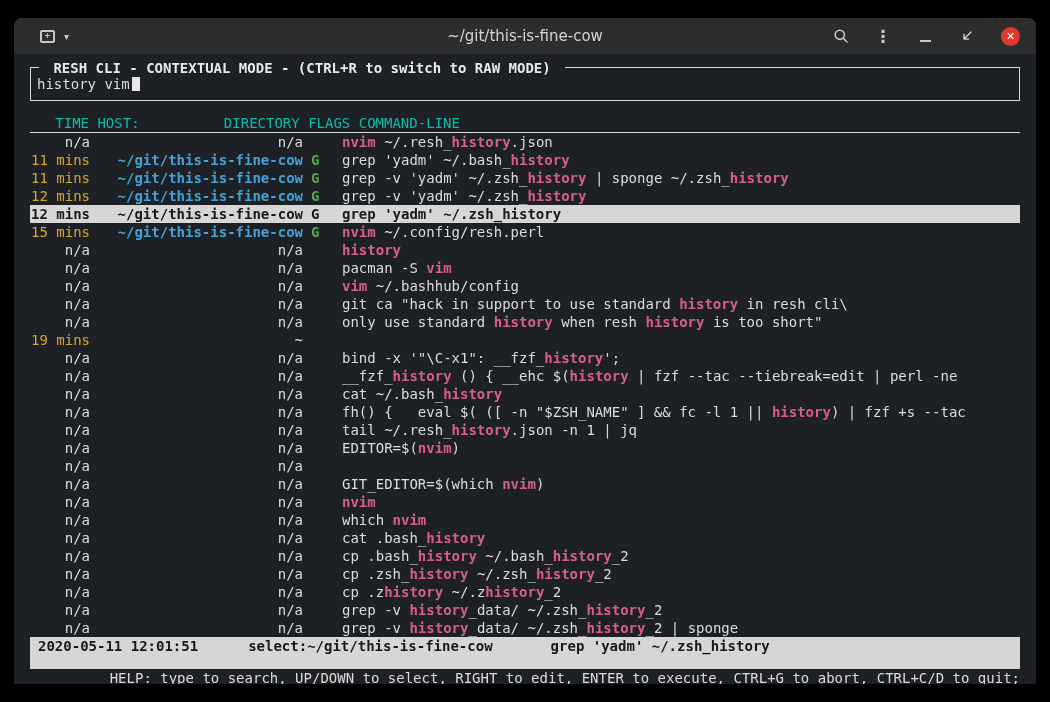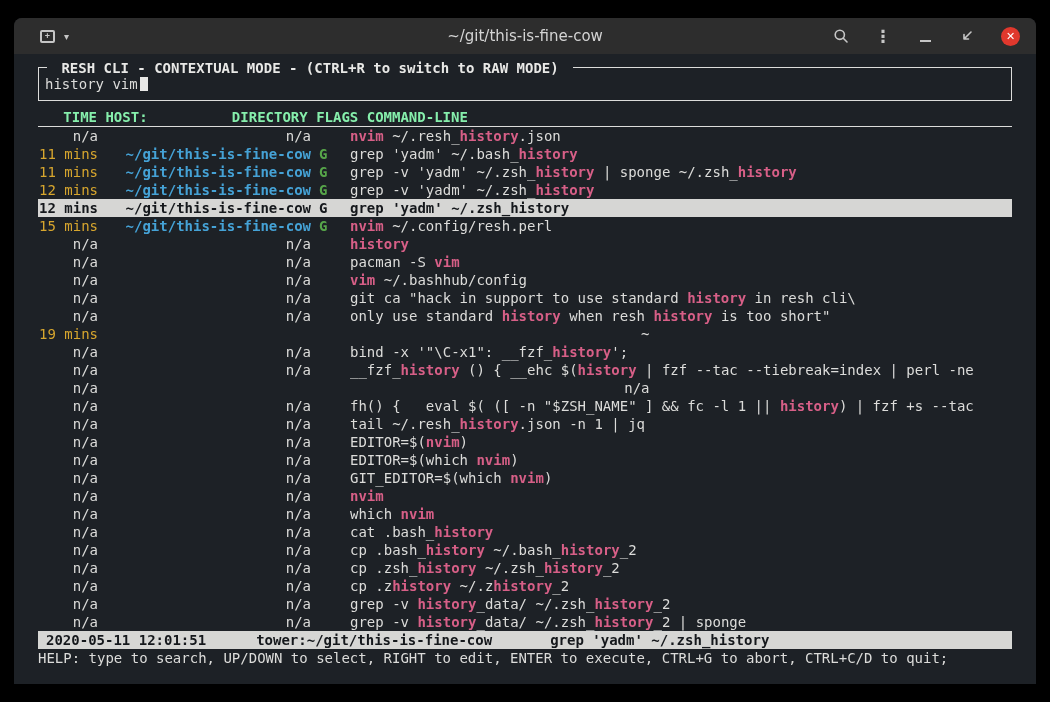"RESH CLI - CONTEXTUAL MODE" .terminal { padding: 0 24px -> 0 16px }
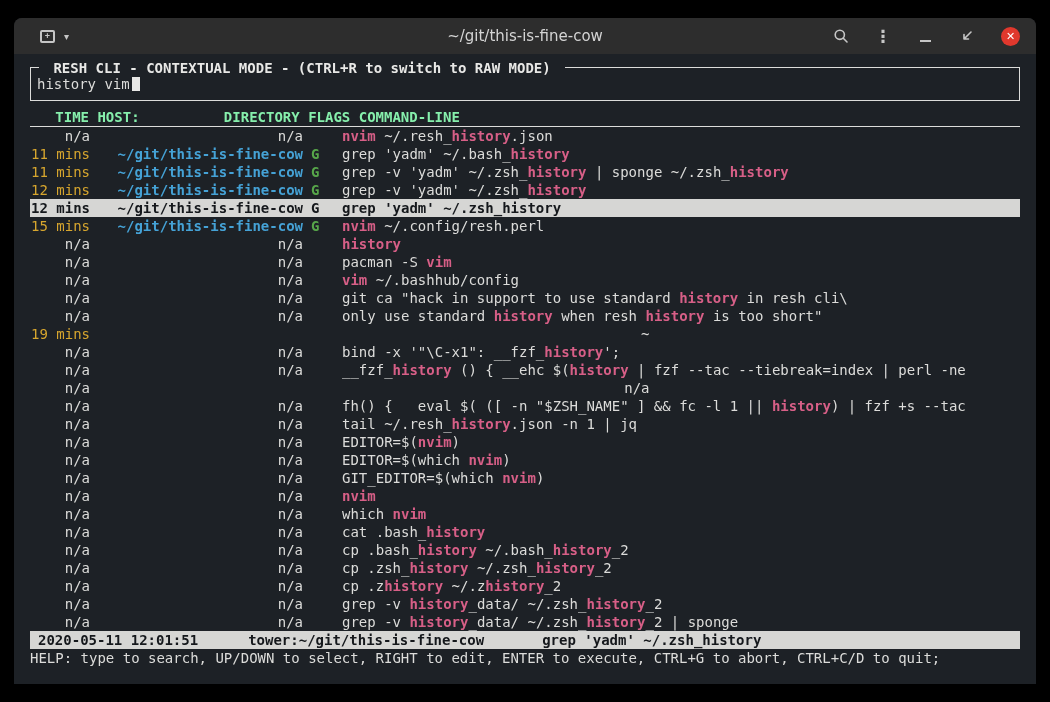"TIME HOST: DIRECTORY FLAGS COMMAND-LINE" .table-header { color: #86efac -> #14b8a6; font-weight: bold -> normal; margin-top: 7px -> 13px }
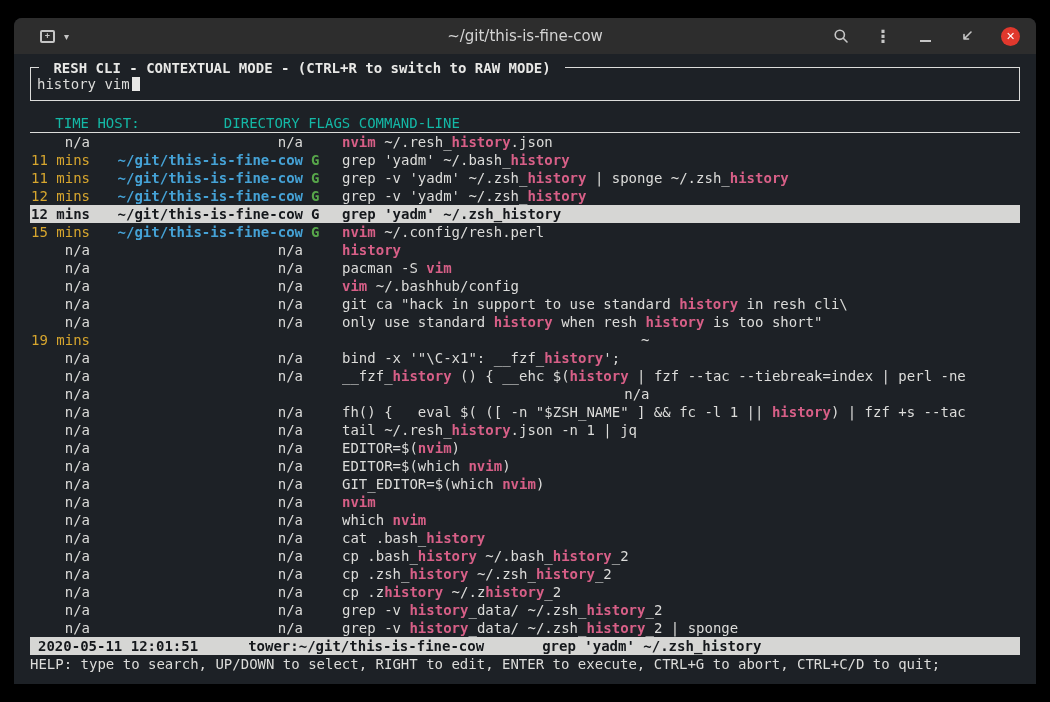"n/a" .row { justify-content: space-between -> none }
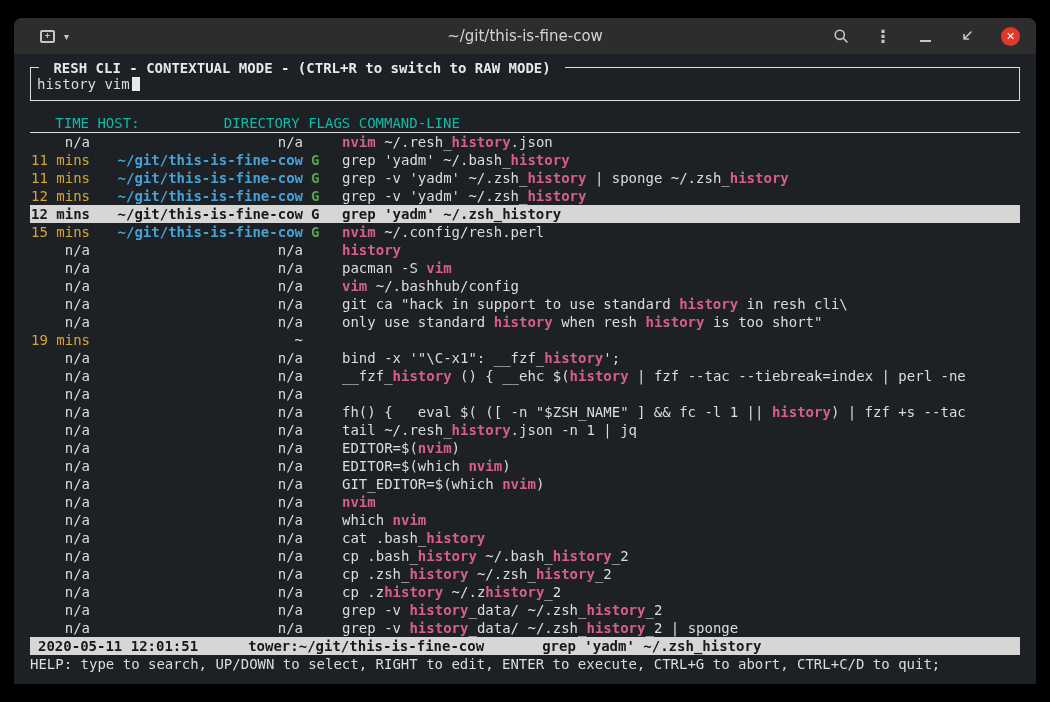"| fzf --tac --tiebreak=index |" span { text: index -> edit }
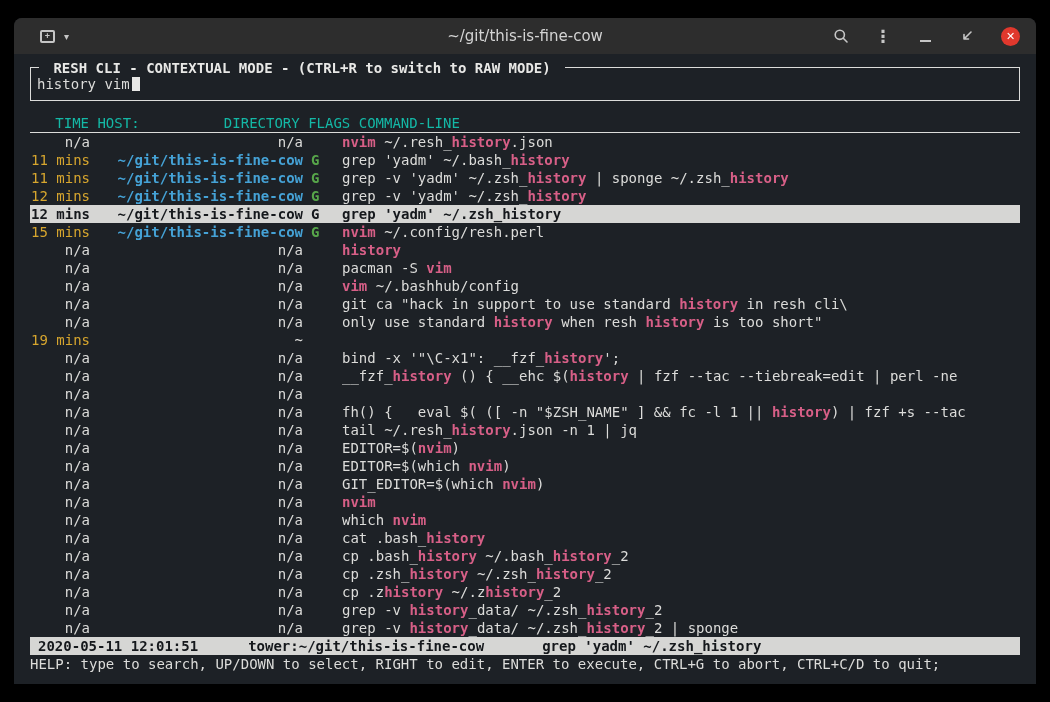"cat ~/.bash_history" span.col-cmd { html: none -> <span><span>cat ~/.bash_</span><span>history</span></span> }
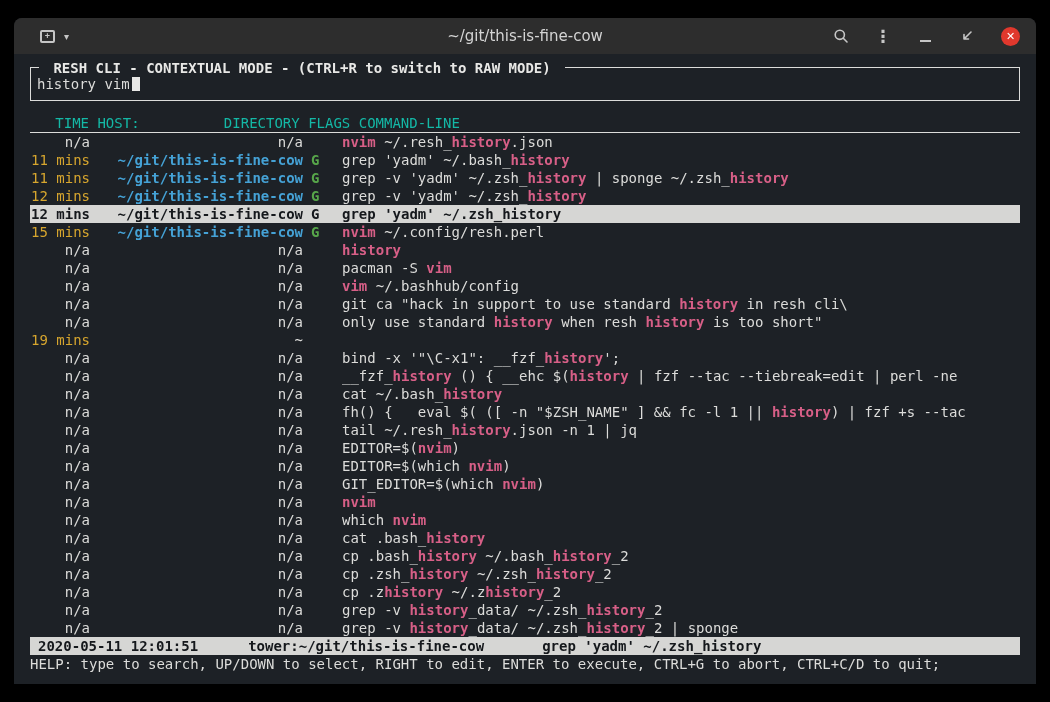"EDITOR=$(which nvim)" span.col-cmd { html: <span><span>EDITOR=$(which </span><span>nvim</span><span>)</span></span> -> none }
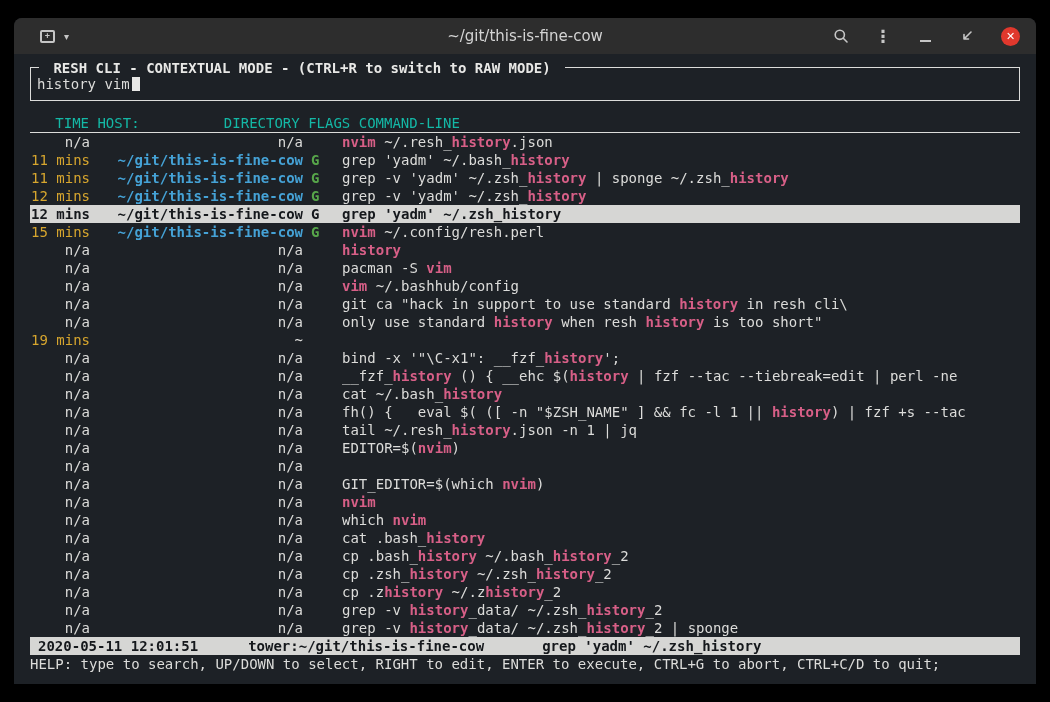"2020-05-11 12:01:51" .status-bar { align-items: center -> none; height: 18px -> 32px }
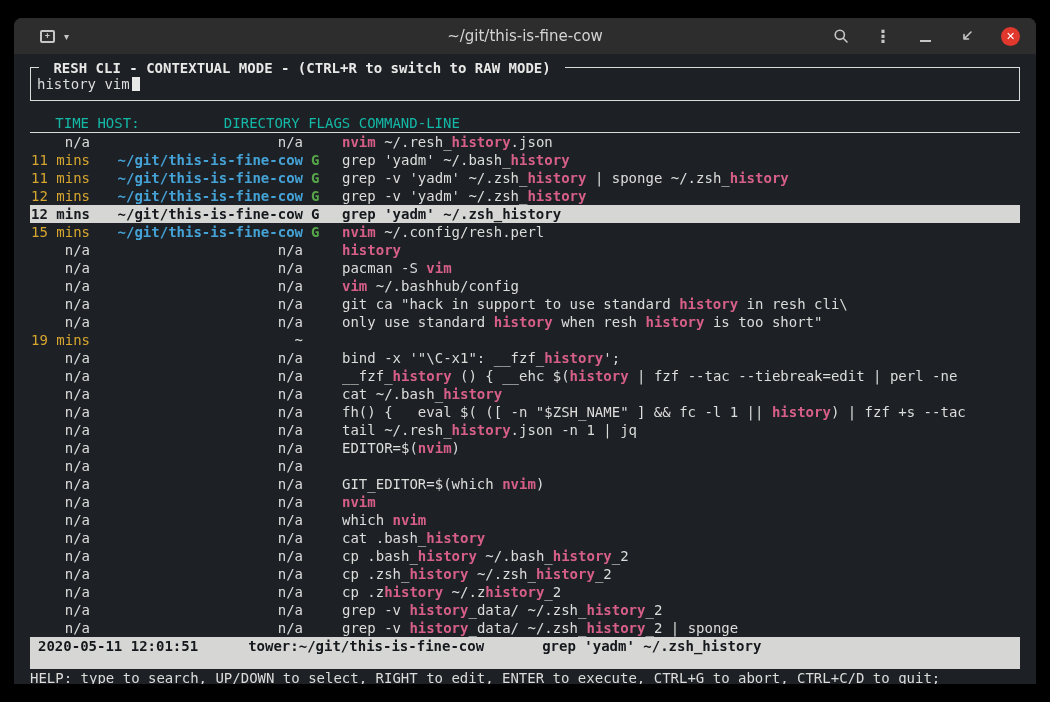"tower:~/git/this-is-fine-cow" span.sb-loc { text: tower -> select }
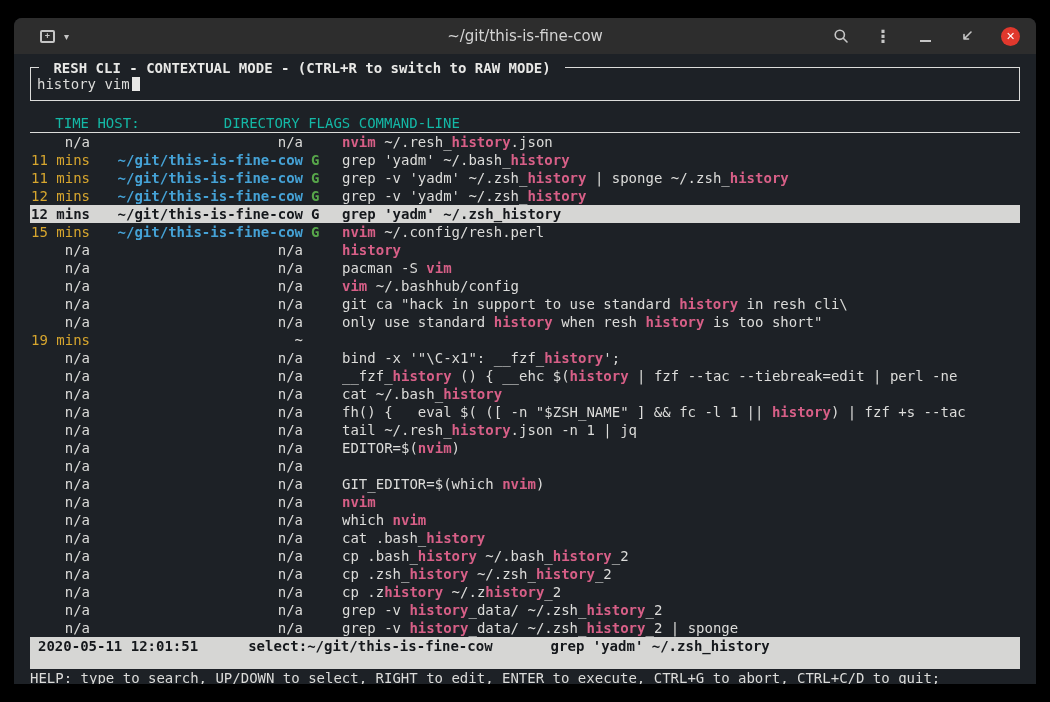"HELP: type to search, UP/DOWN" .help-line { text-align: none -> right }
